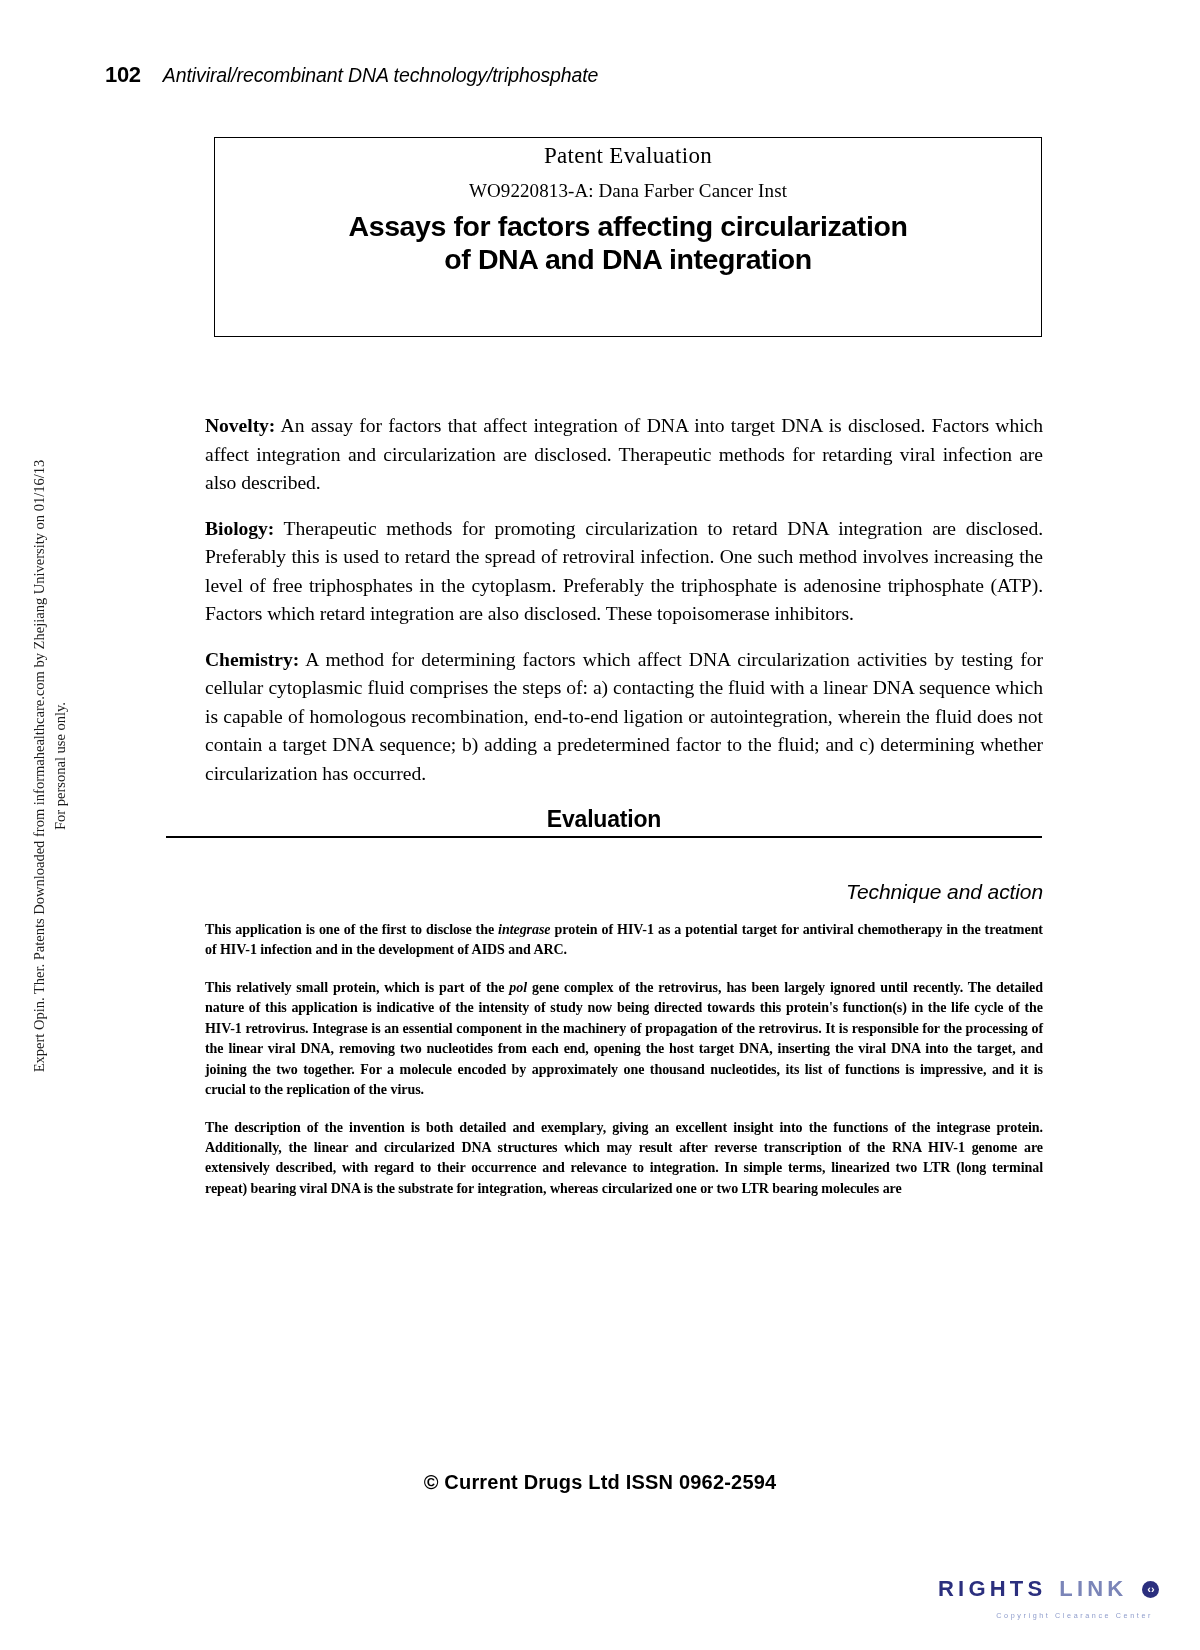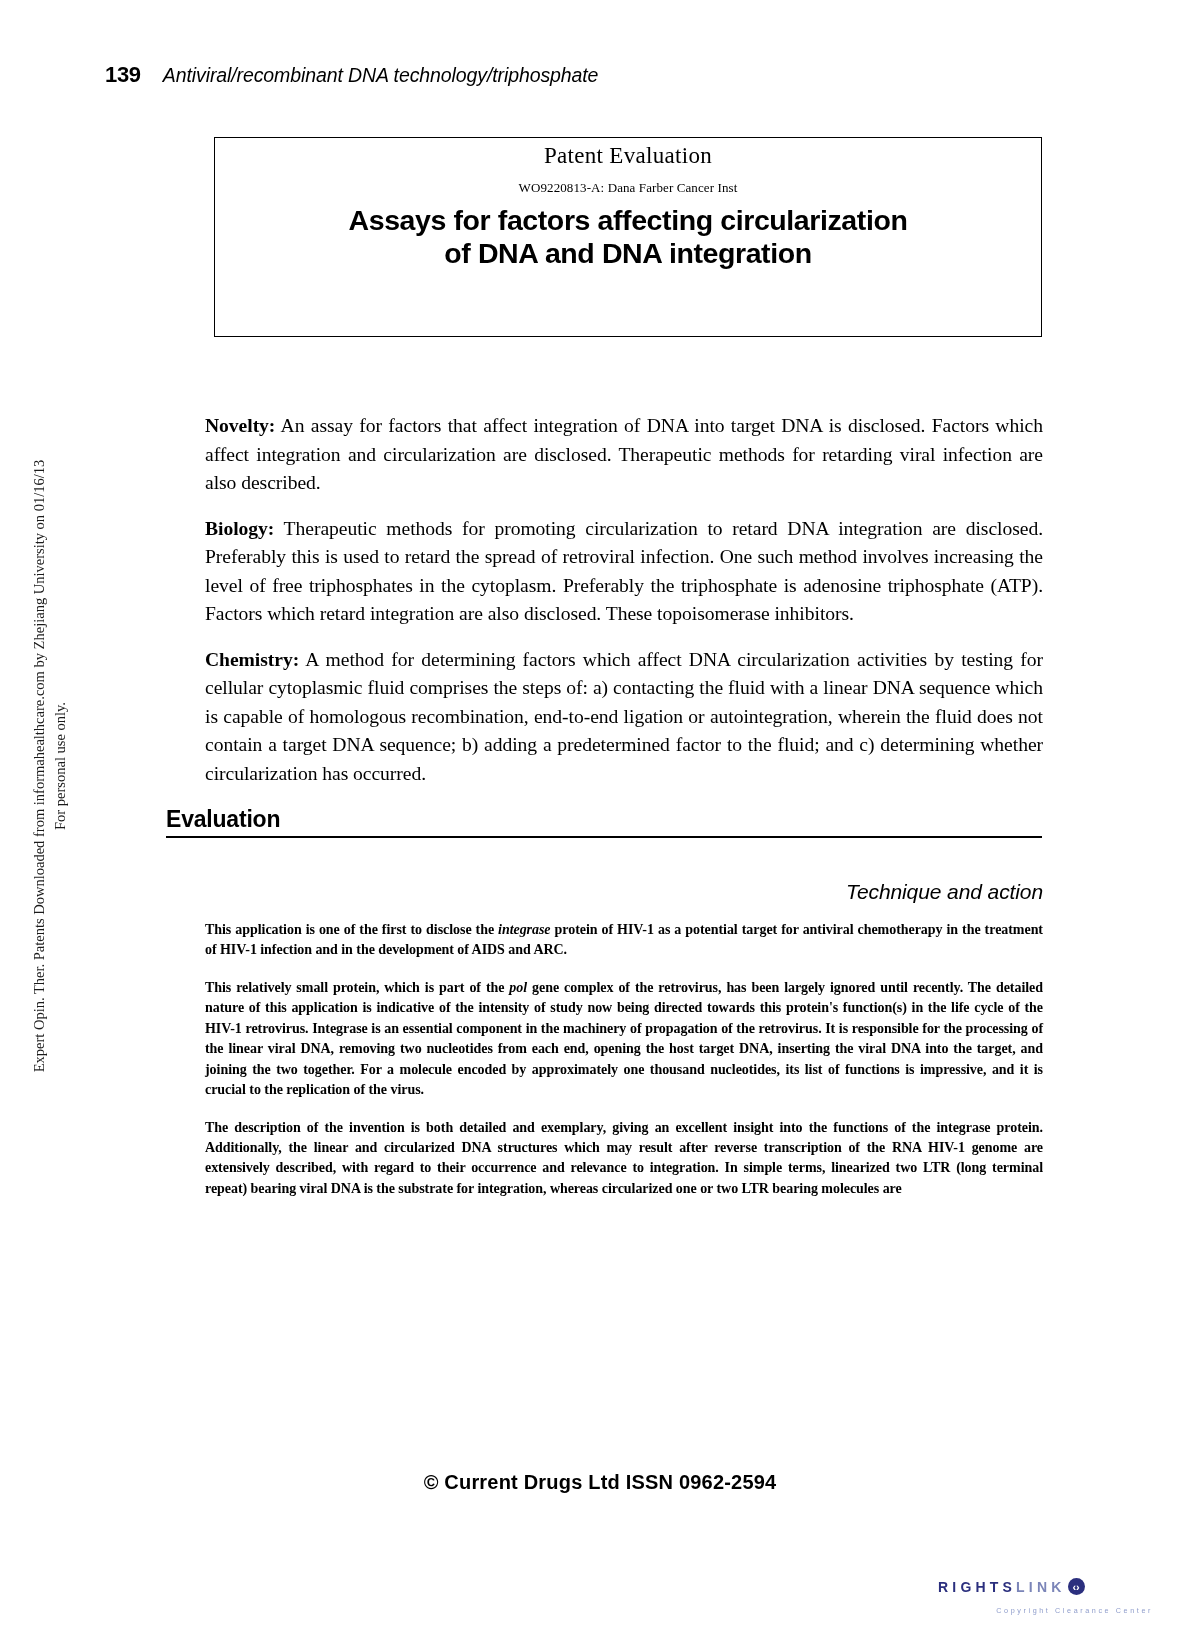"139" span.folio { text: 139 -> 102 }
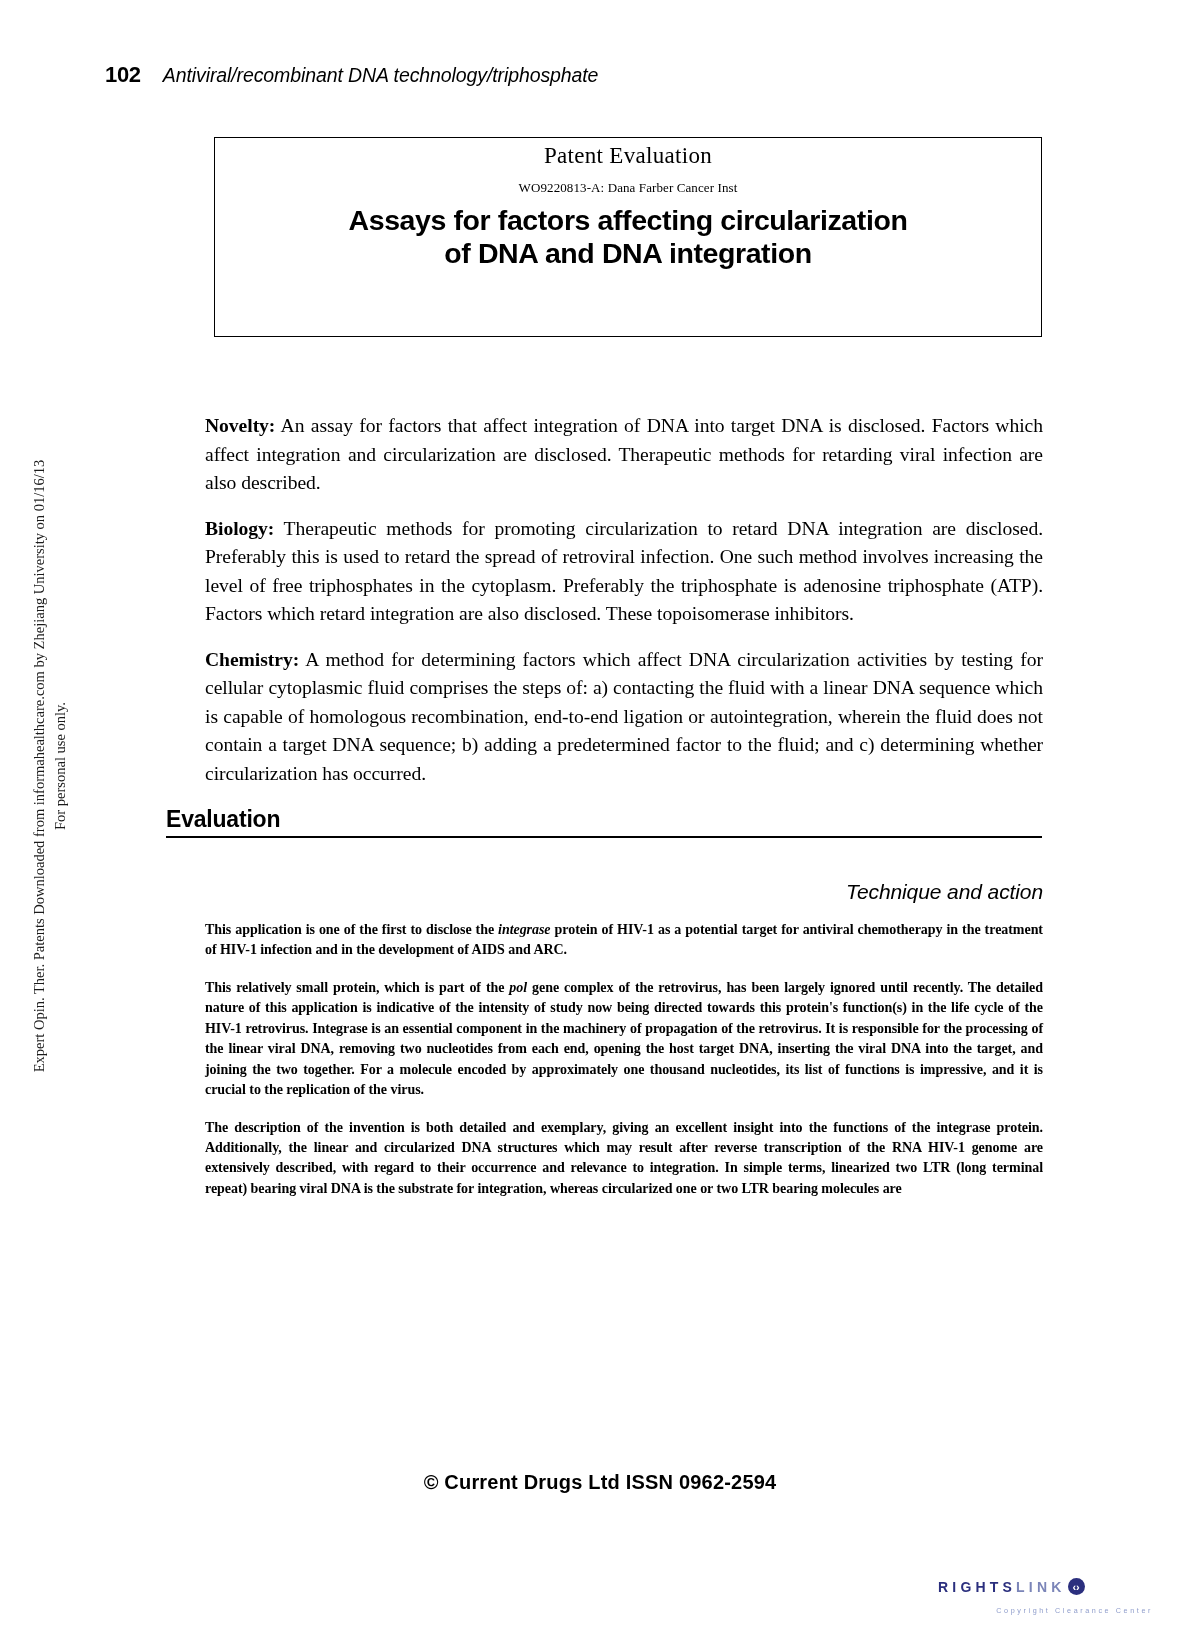"WO9220813-A: Dana Farber Cancer Inst" .tb-patentno { font-size: 13px -> 19px }
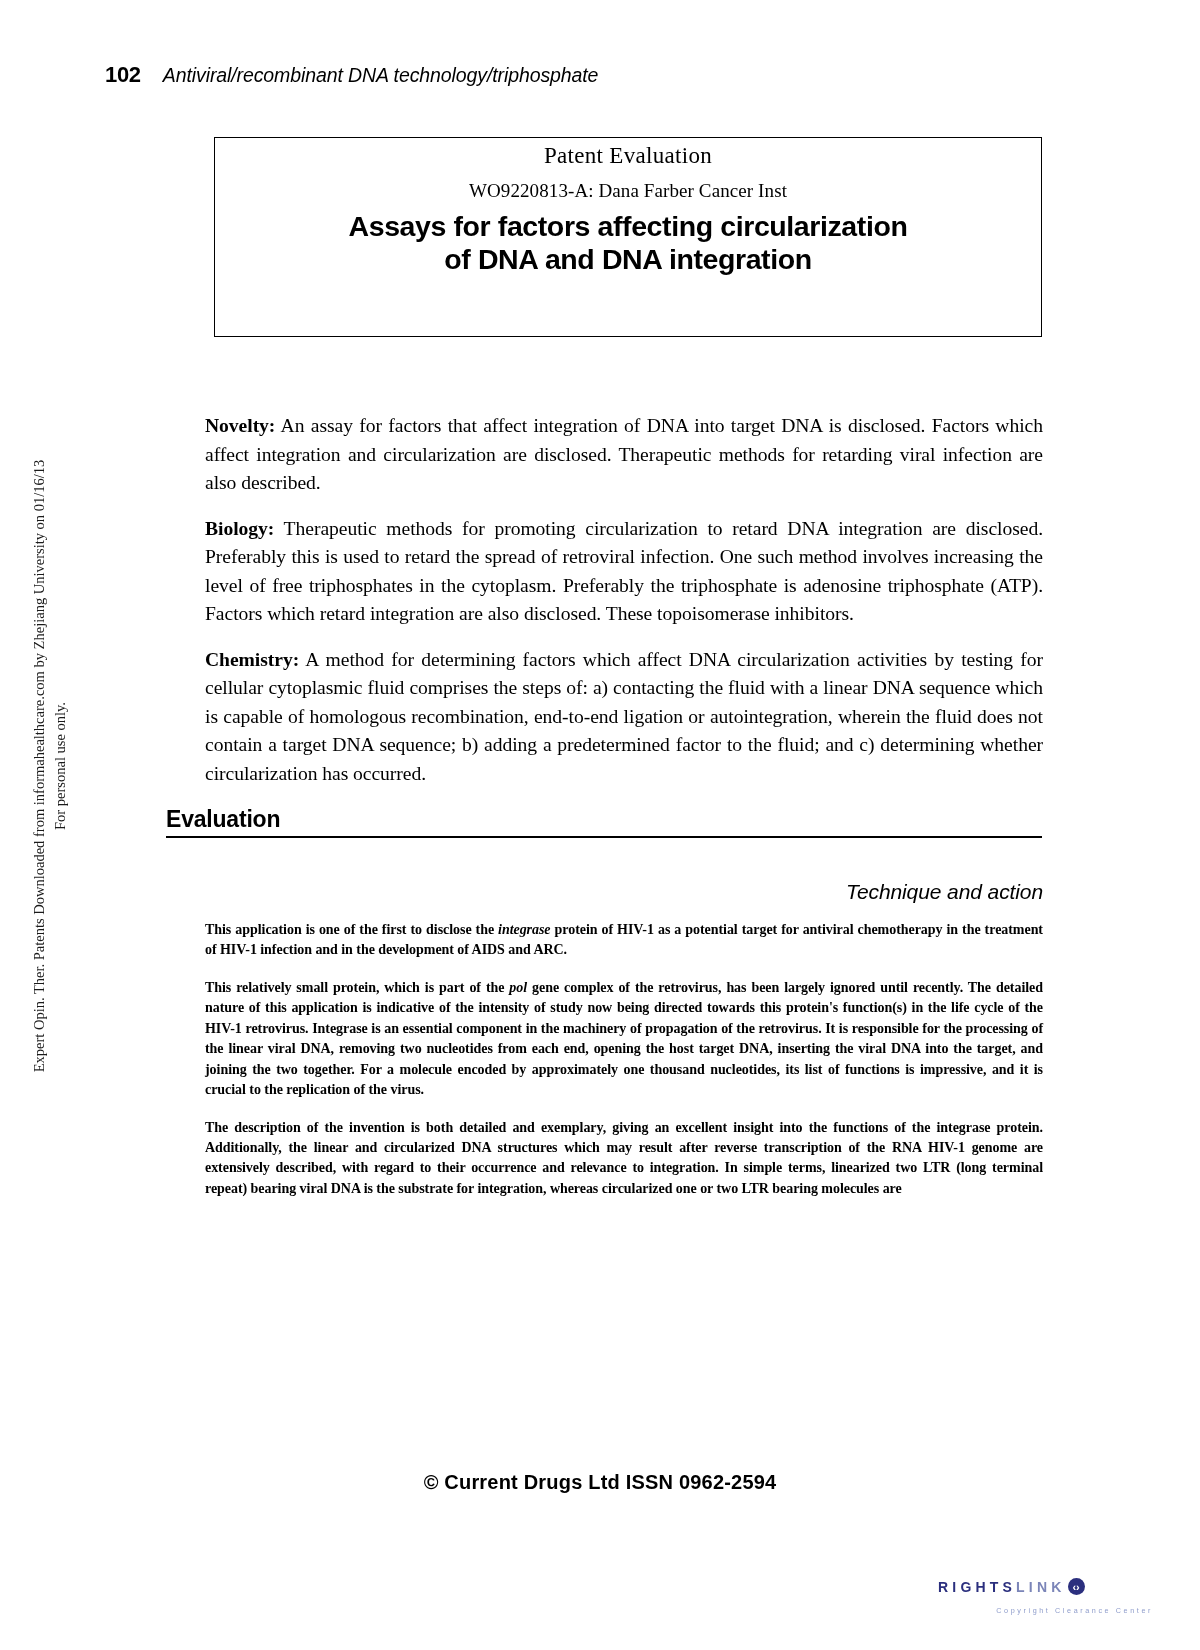"Evaluation" #sec-evaluation { text-align: none -> center }
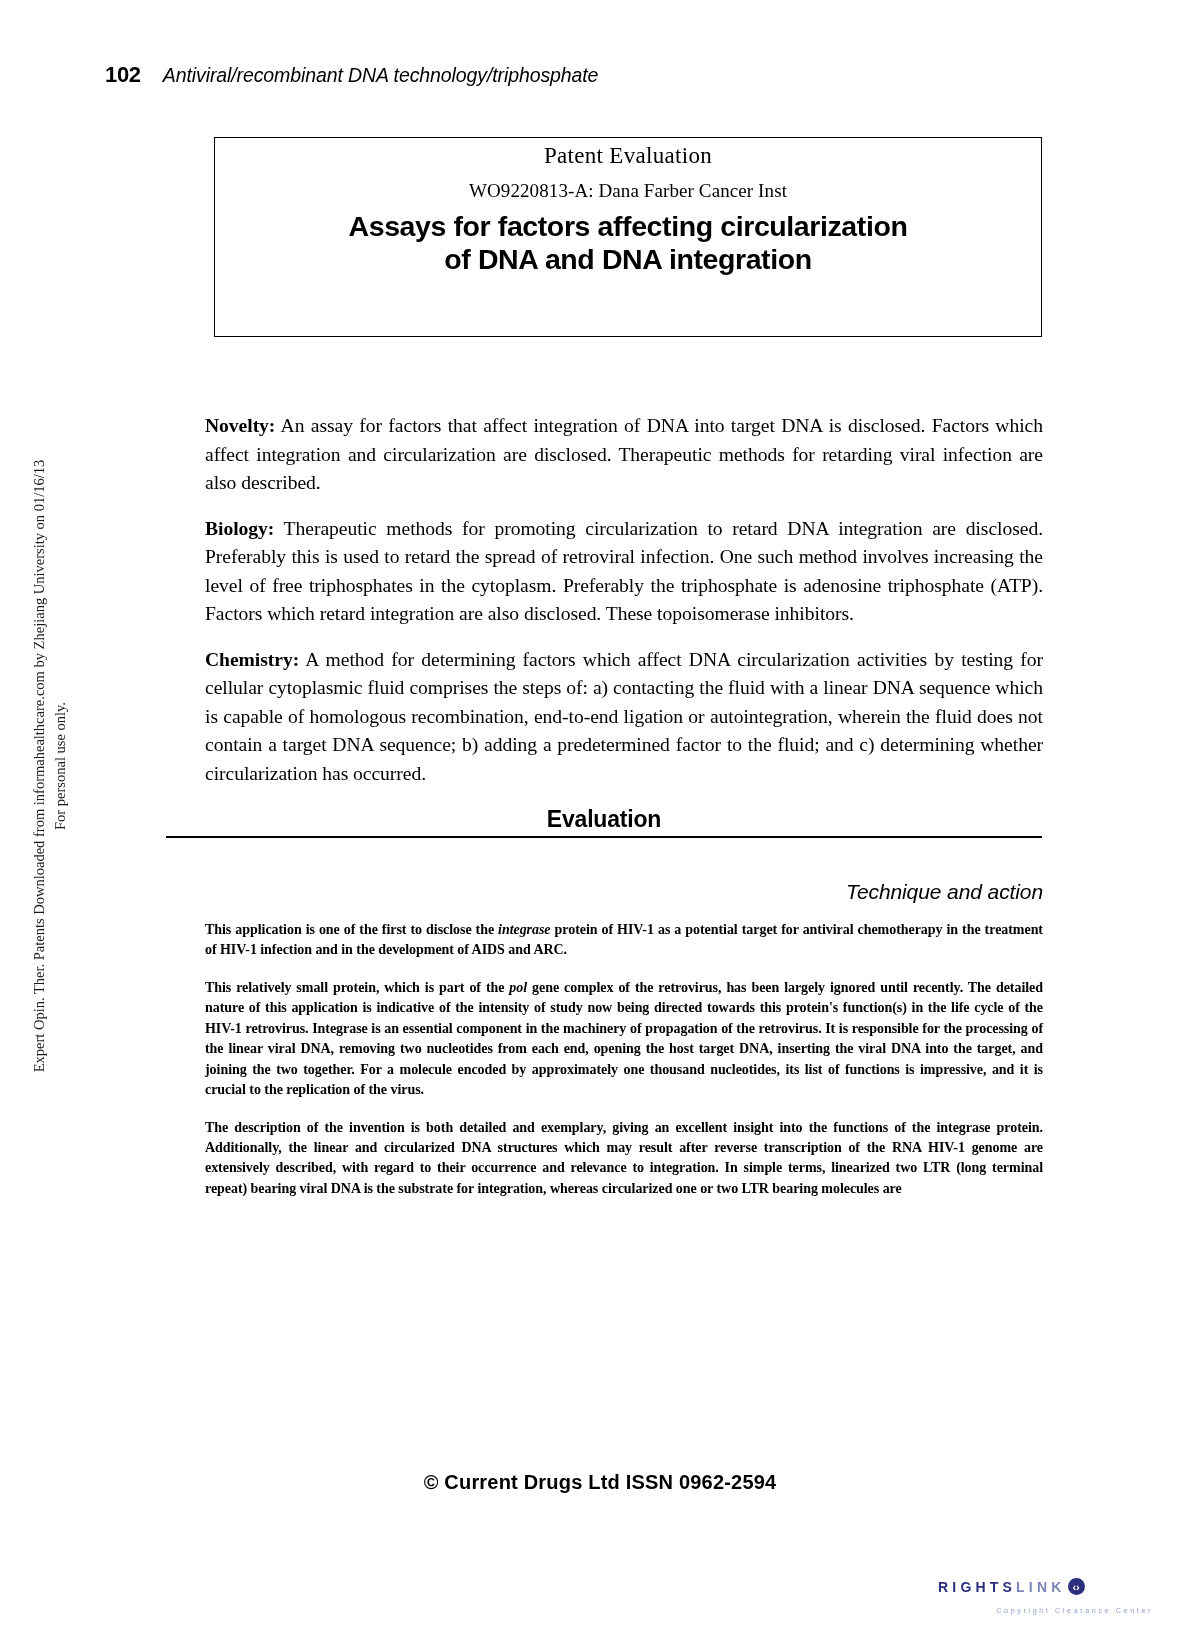"RIGHTS" .rl-word { font-size: 14px -> 22px; gap: none -> 13px }
